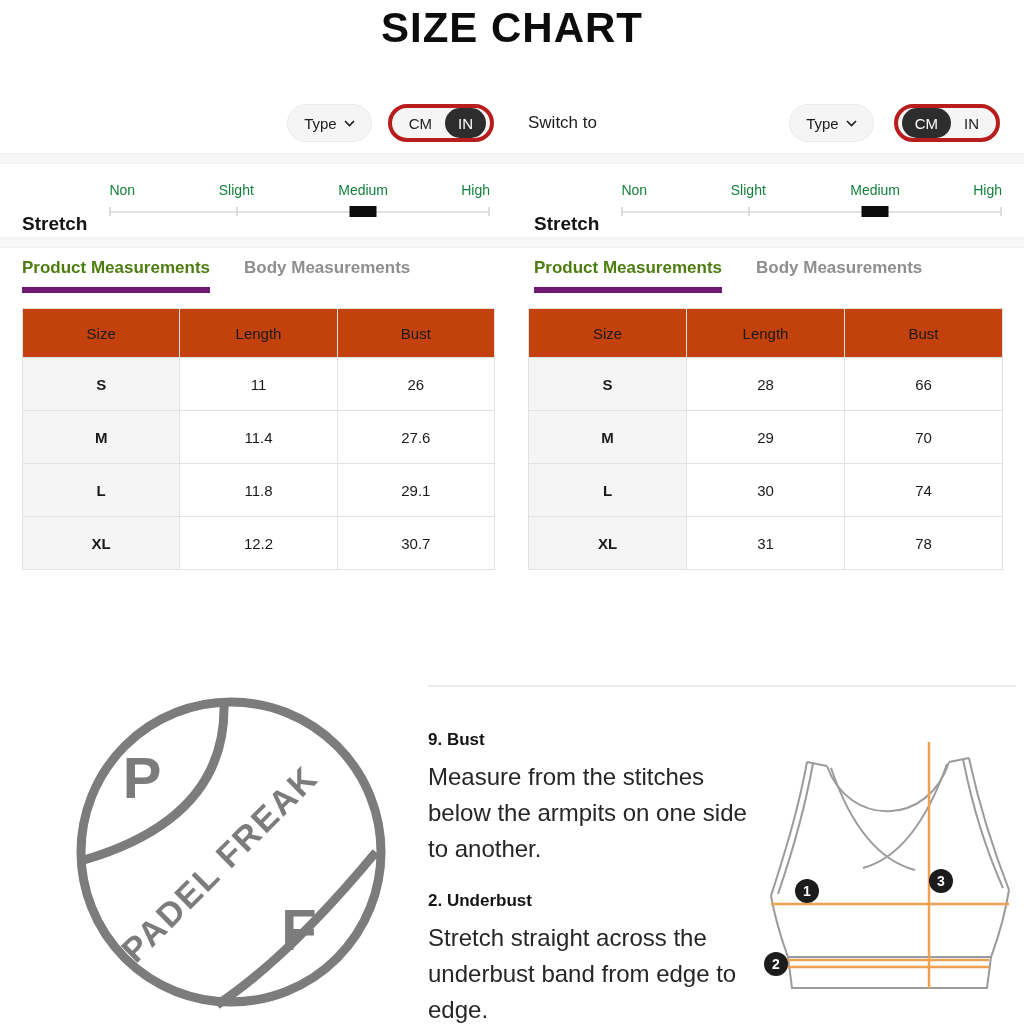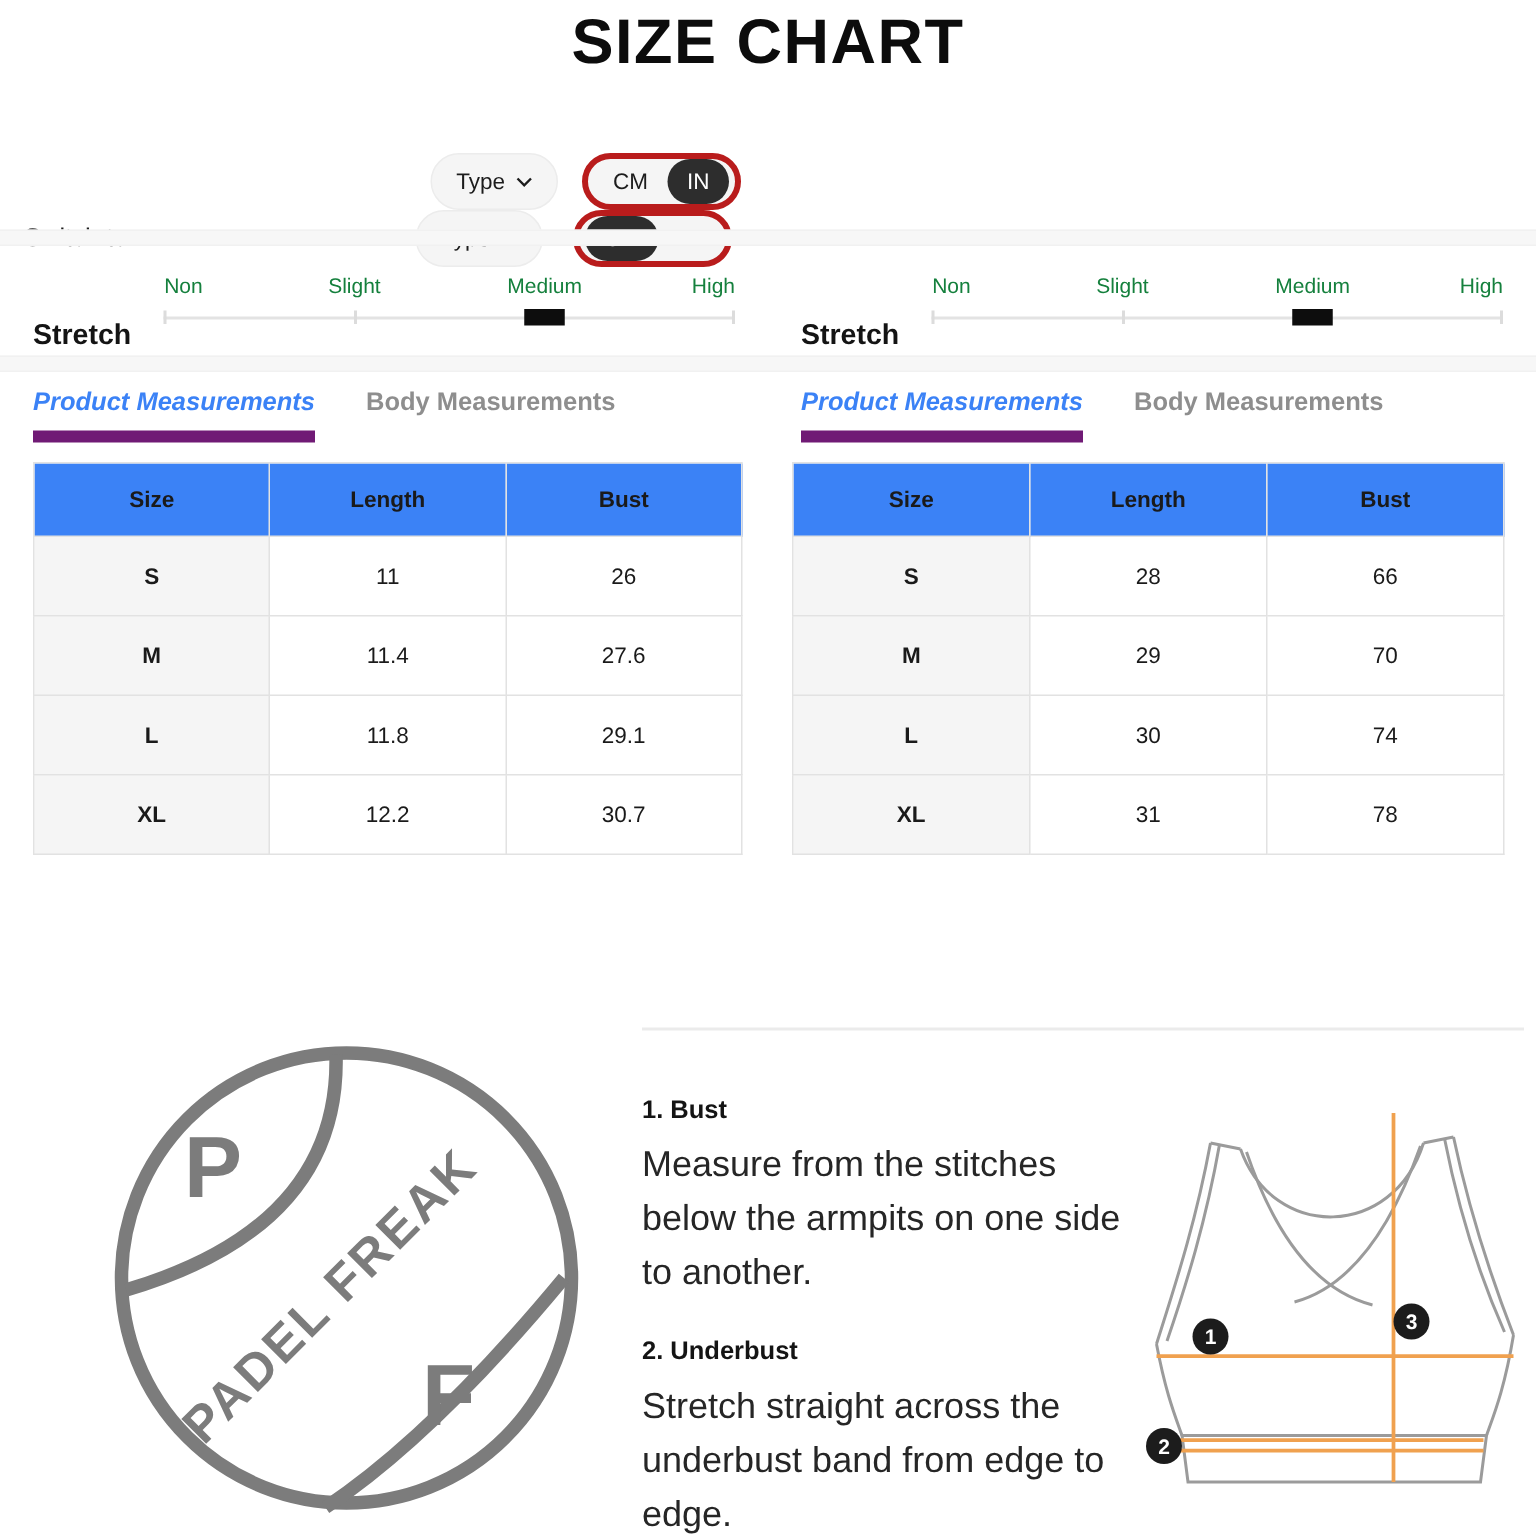"Type" .controls { flex-direction: column -> none }
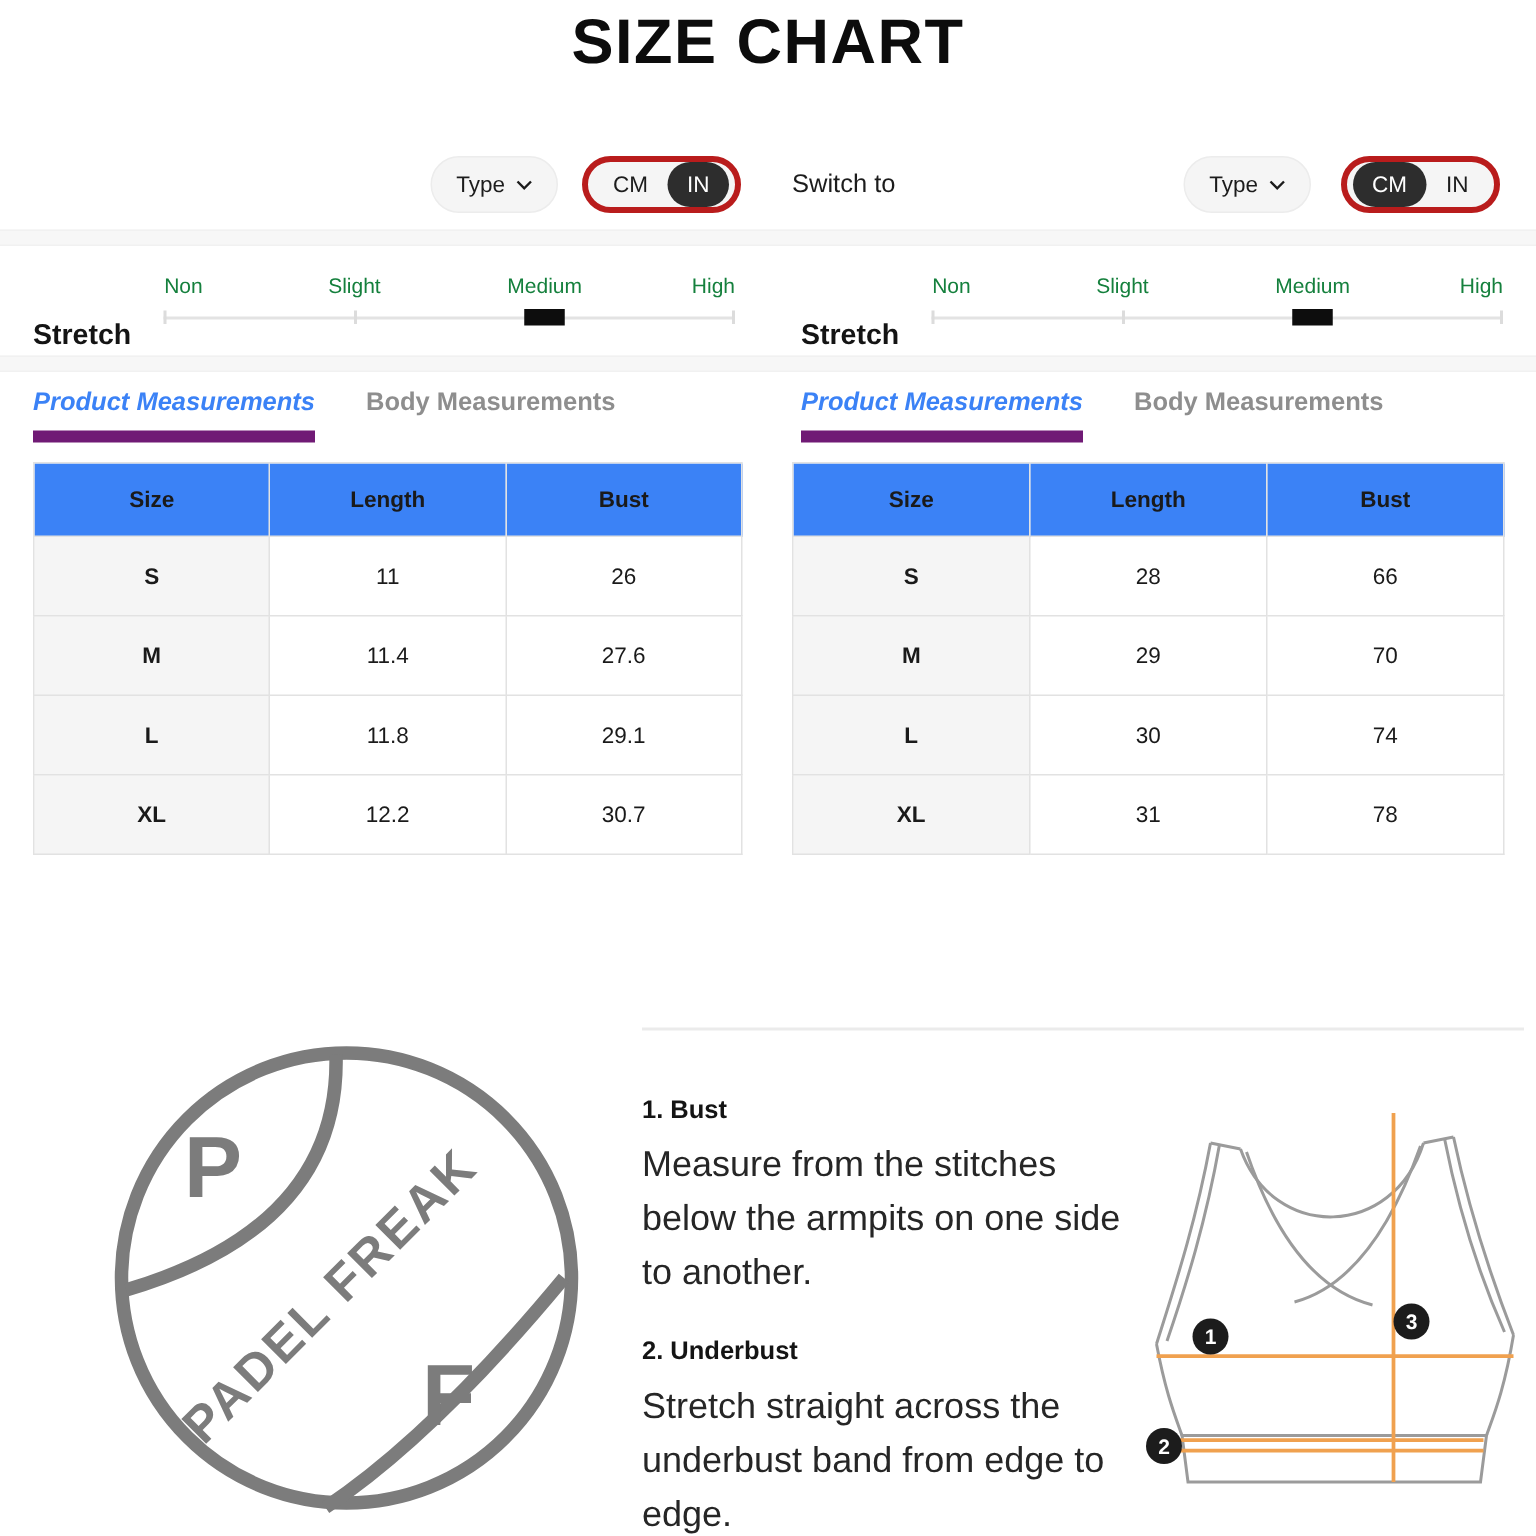"Product Measurements" .tab.active { border-bottom: 8px solid #701a75 -> 6px solid #701a75; color: #3b82f6 -> #4d7c0f; font-style: italic -> none }
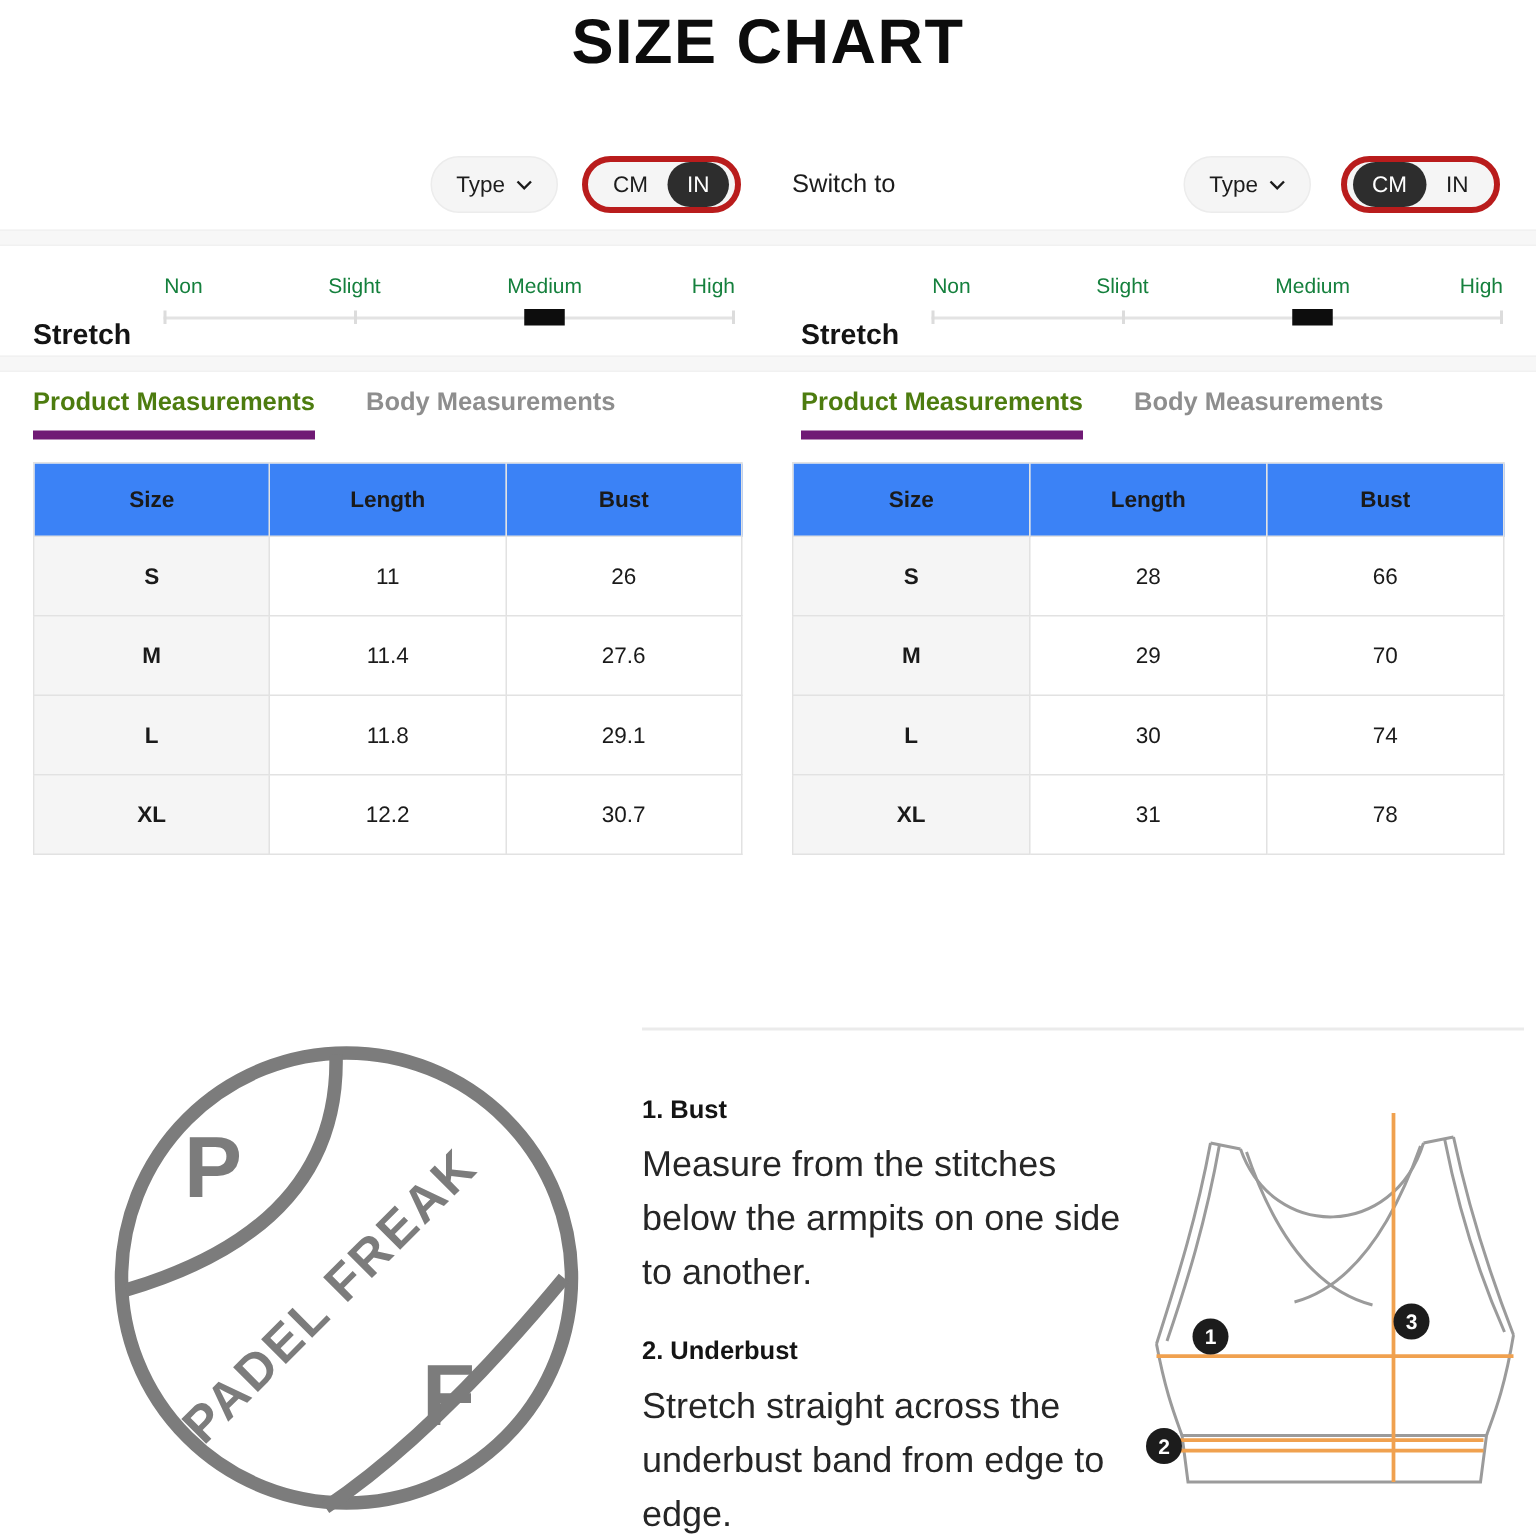"Size" .size-table thead th { background: #3b82f6 -> #c2410c; font-weight: bold -> normal }
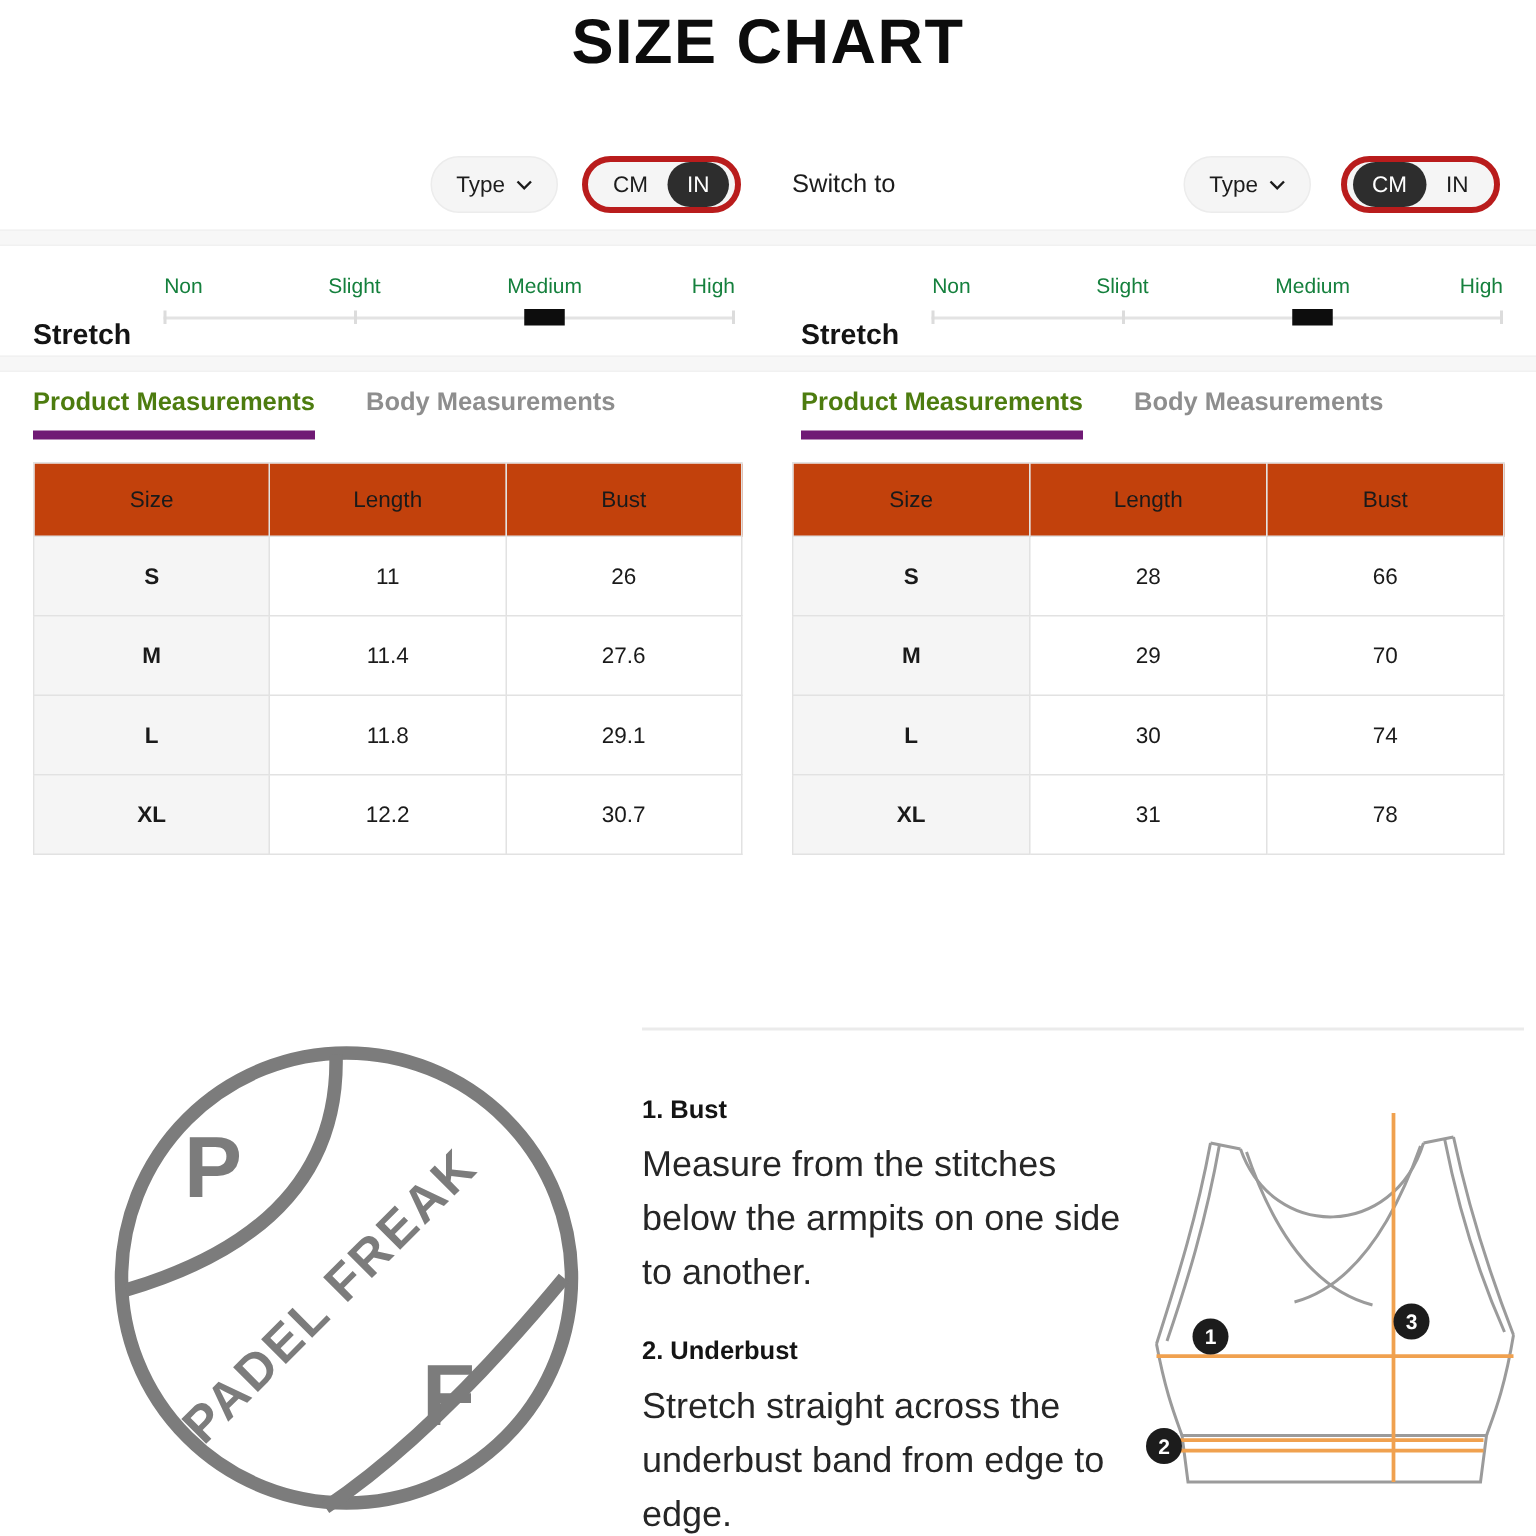"1. Bust" div.step-label { text: 1 -> 9 }
